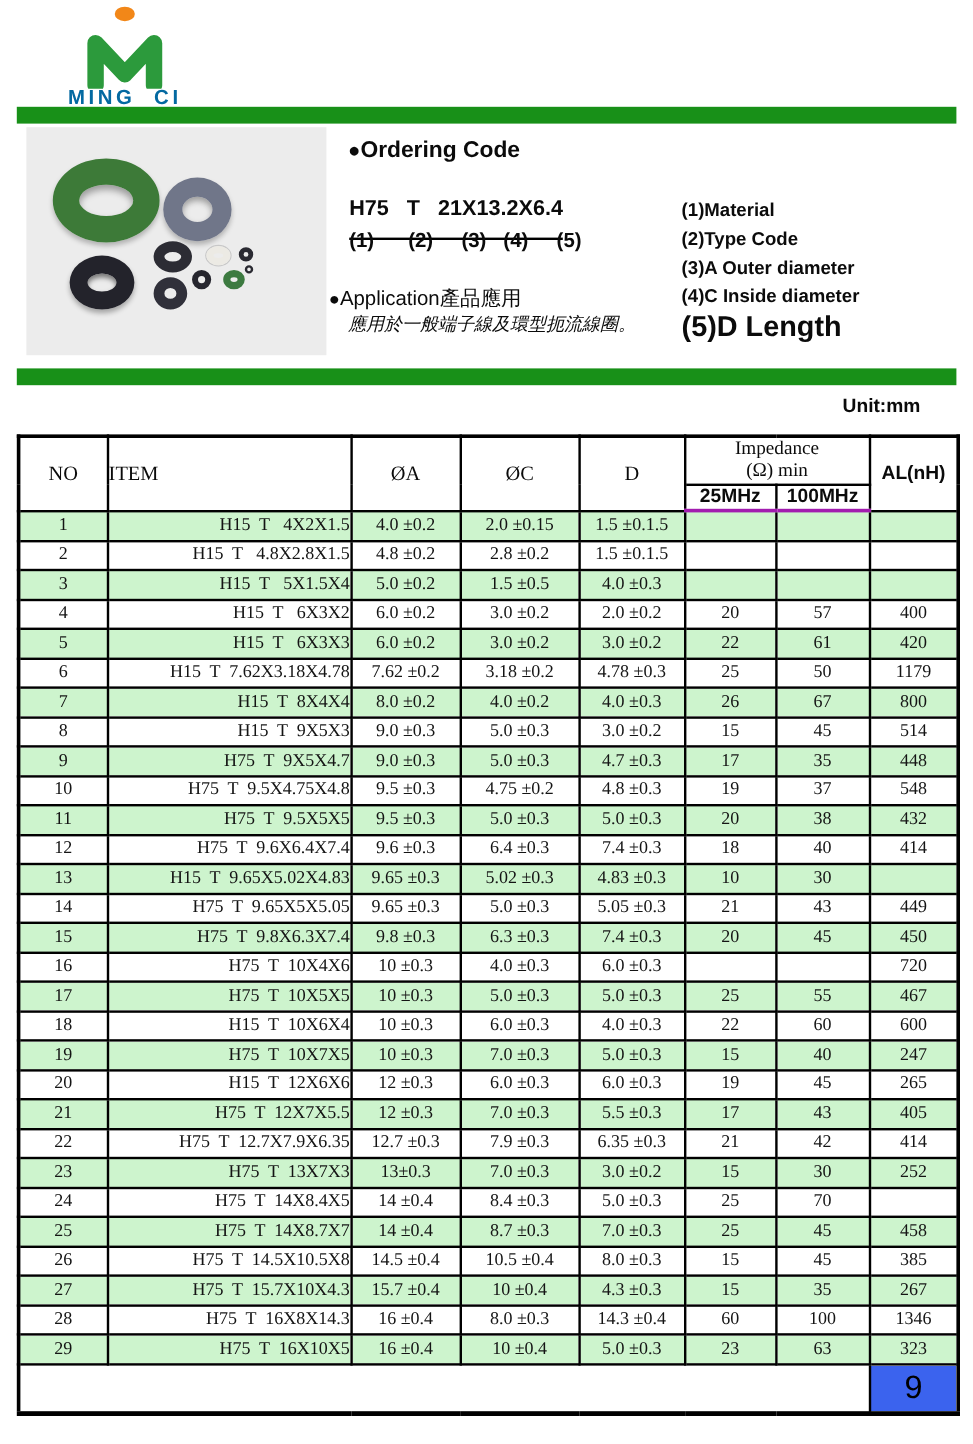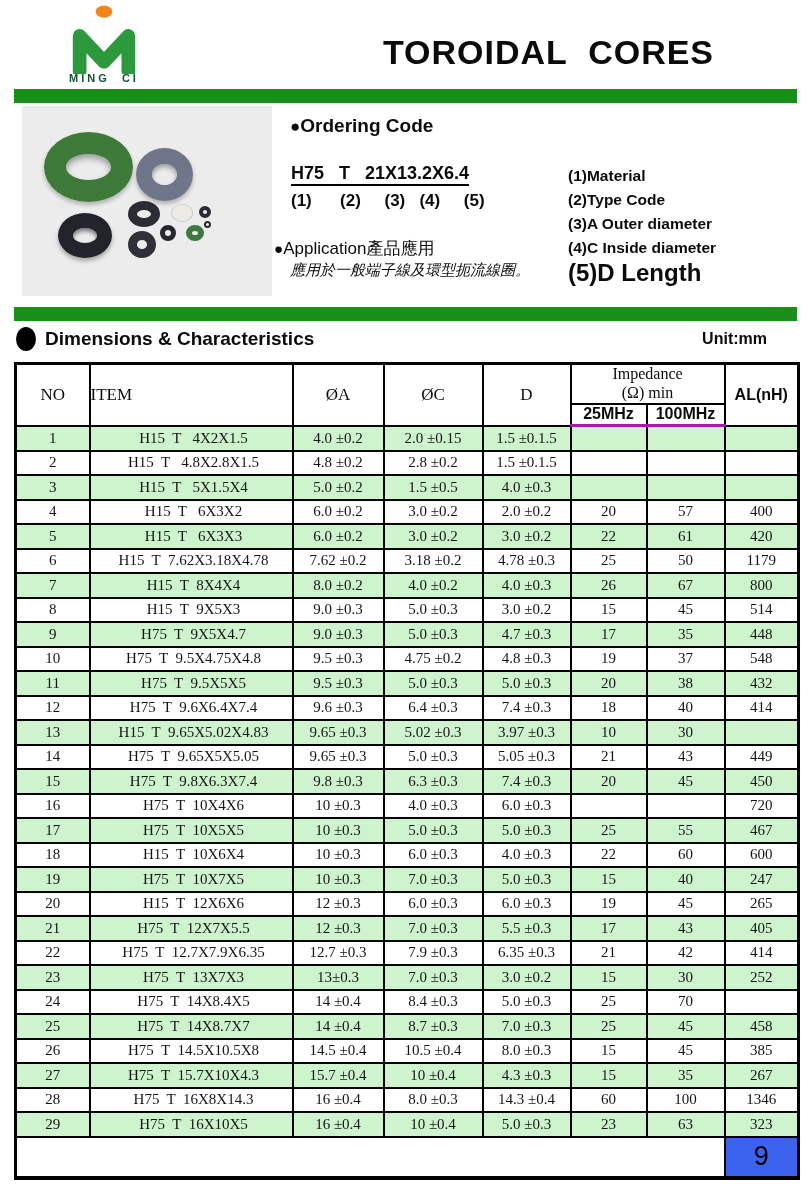"TOROIDAL CORES" div.title { html: <div>TOROIDAL CORES</div> -> none }
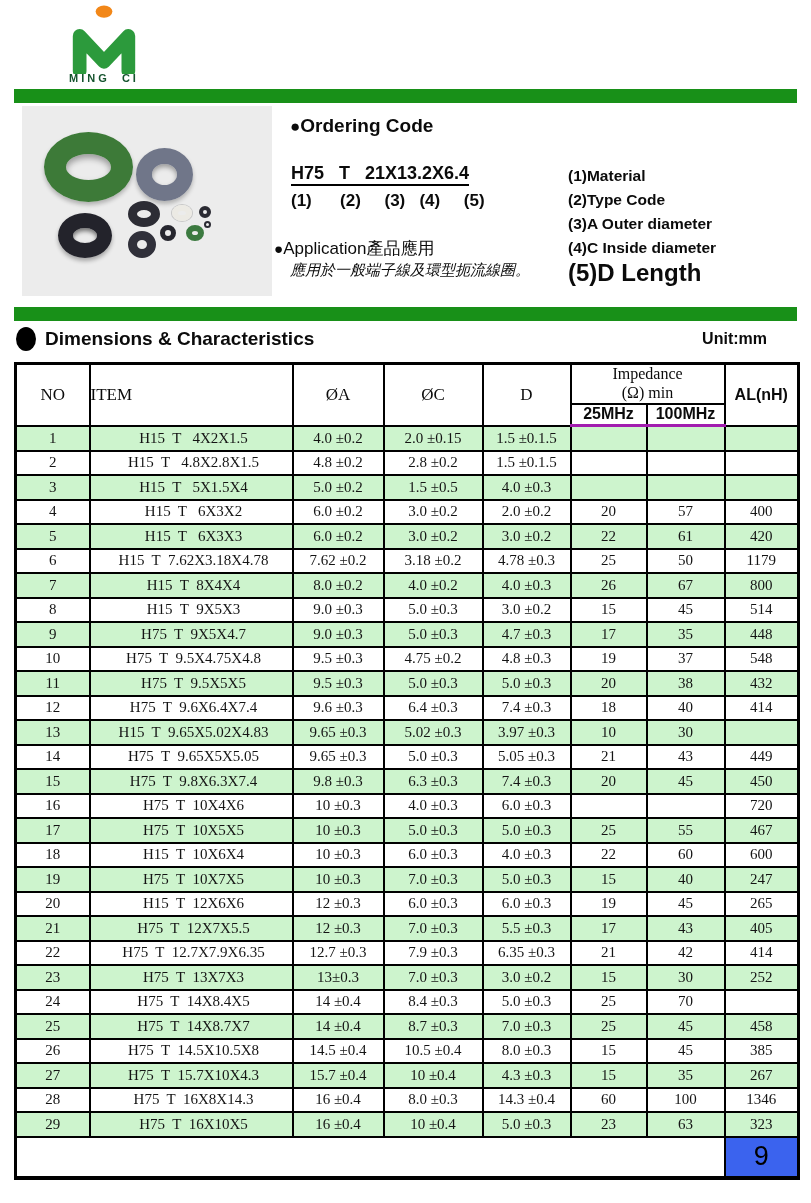"MING CI" .logo-text { color: #14532d -> #0369a1; font-size: 11px -> 17px }
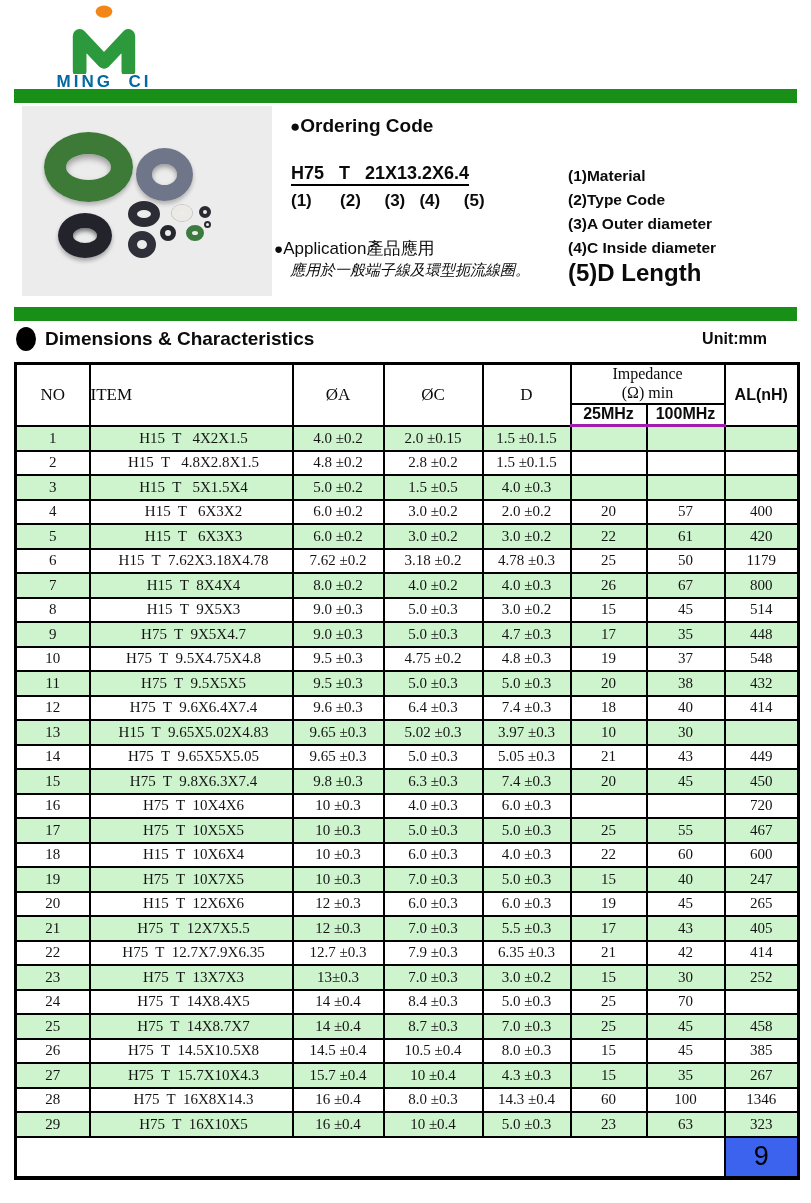"H75 T 21X13.2X6.4" .ord-code { padding-bottom: 0 -> 14px }
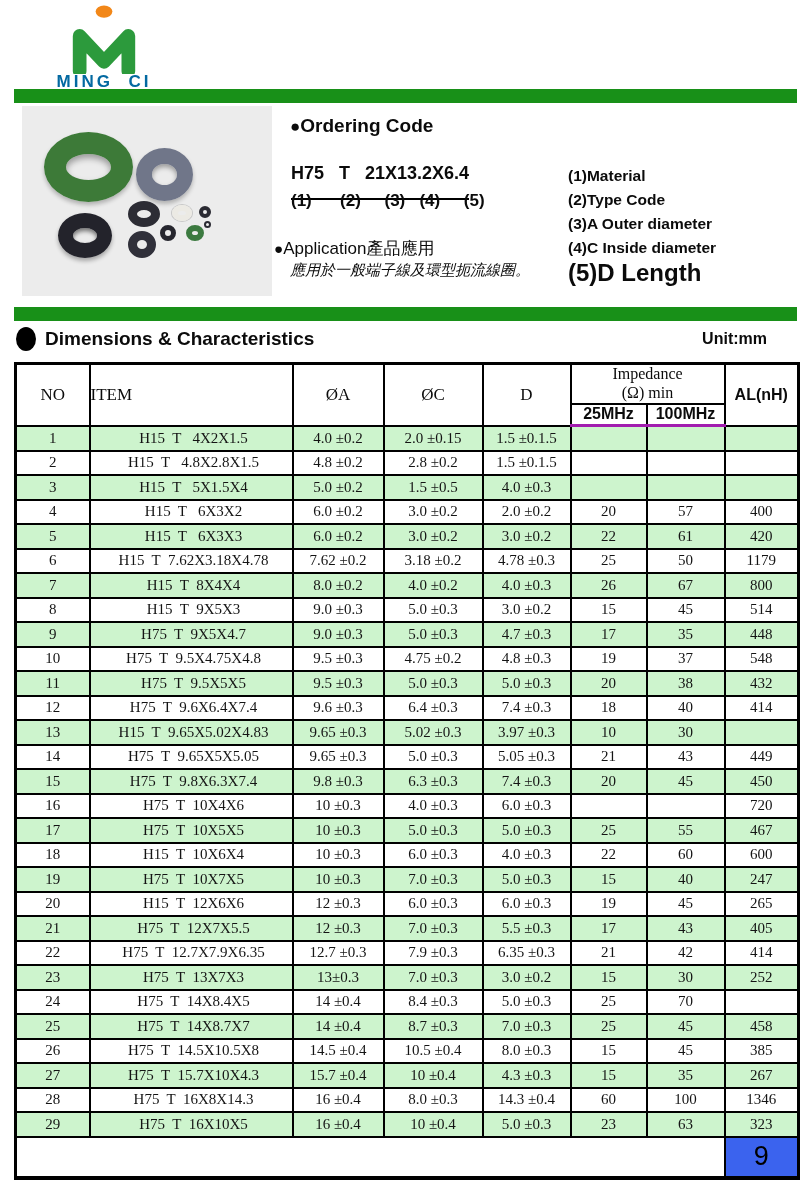"Dimensions & Characteristics" div.sec-row { html: <div> <div></div> <div>Dimensions &amp; Characteristics</div> </div> -> none }
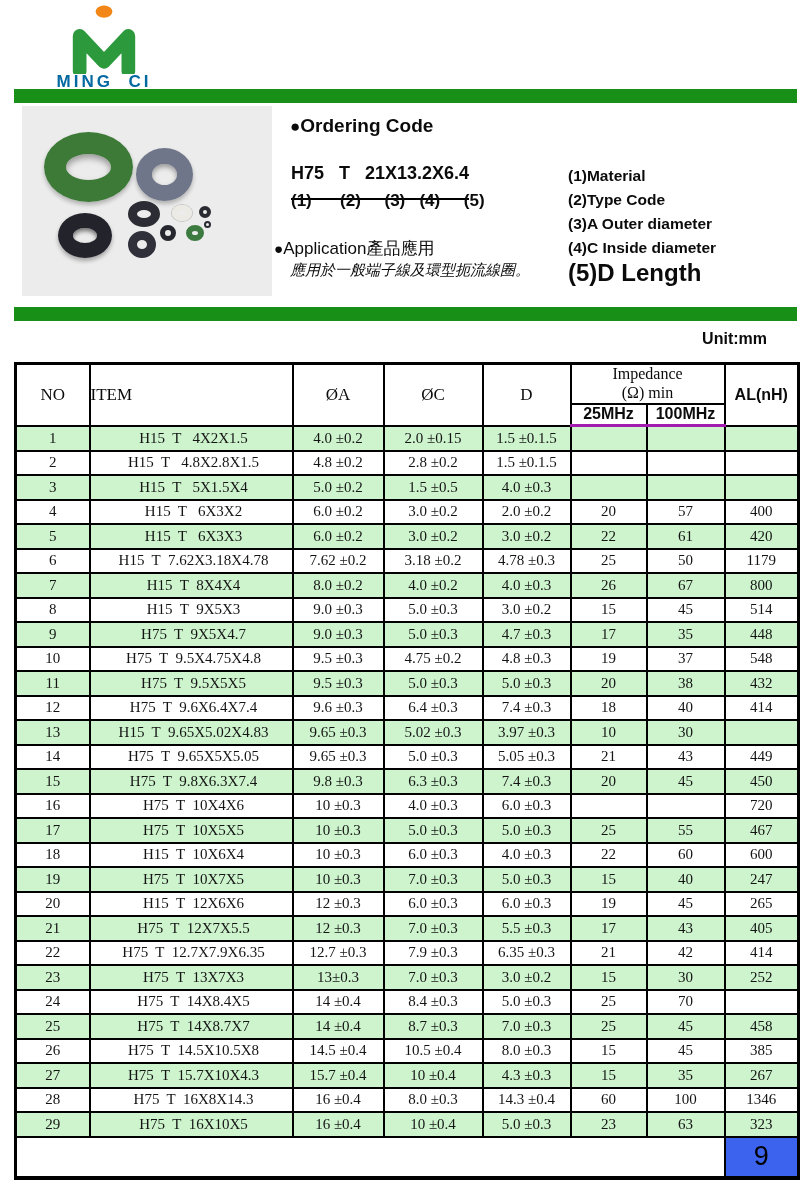"H15 T 4X2X1.5" tbody td.cell-item { text-align: center -> right }
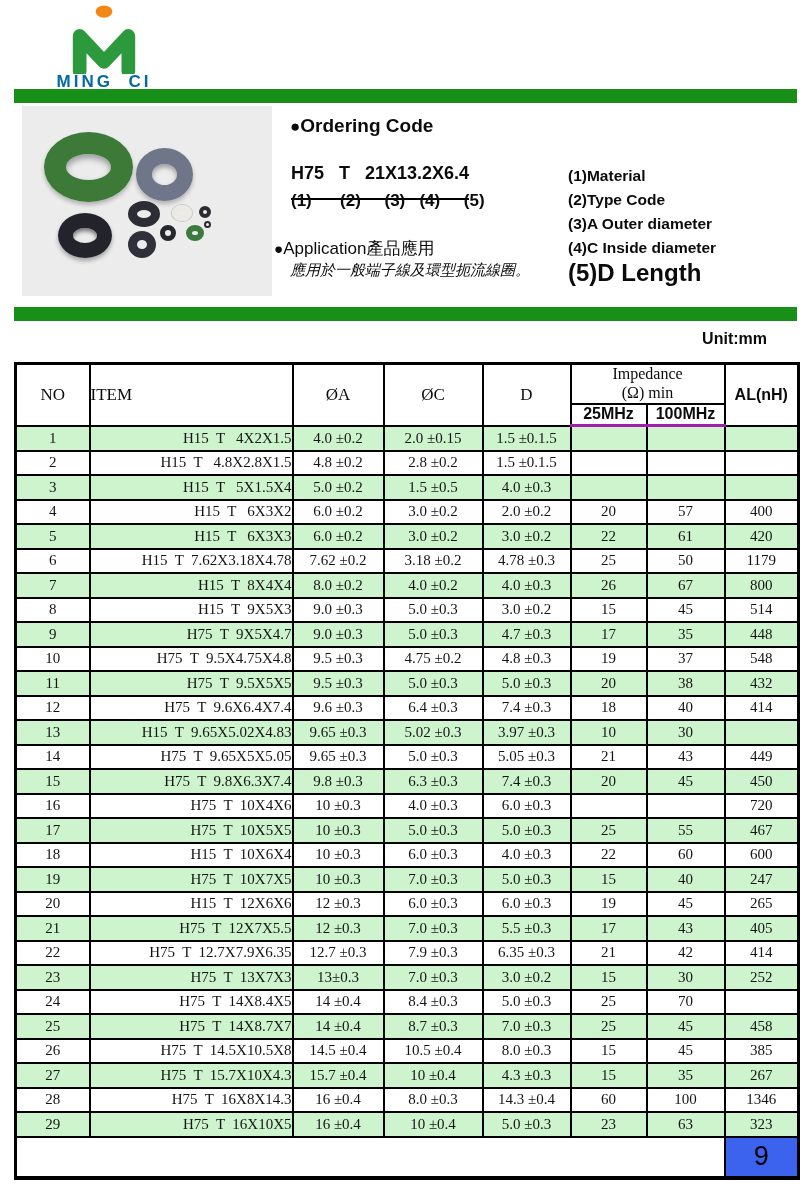"3.97 ±0.3" td { text: 3.97 -> 4.83 }
